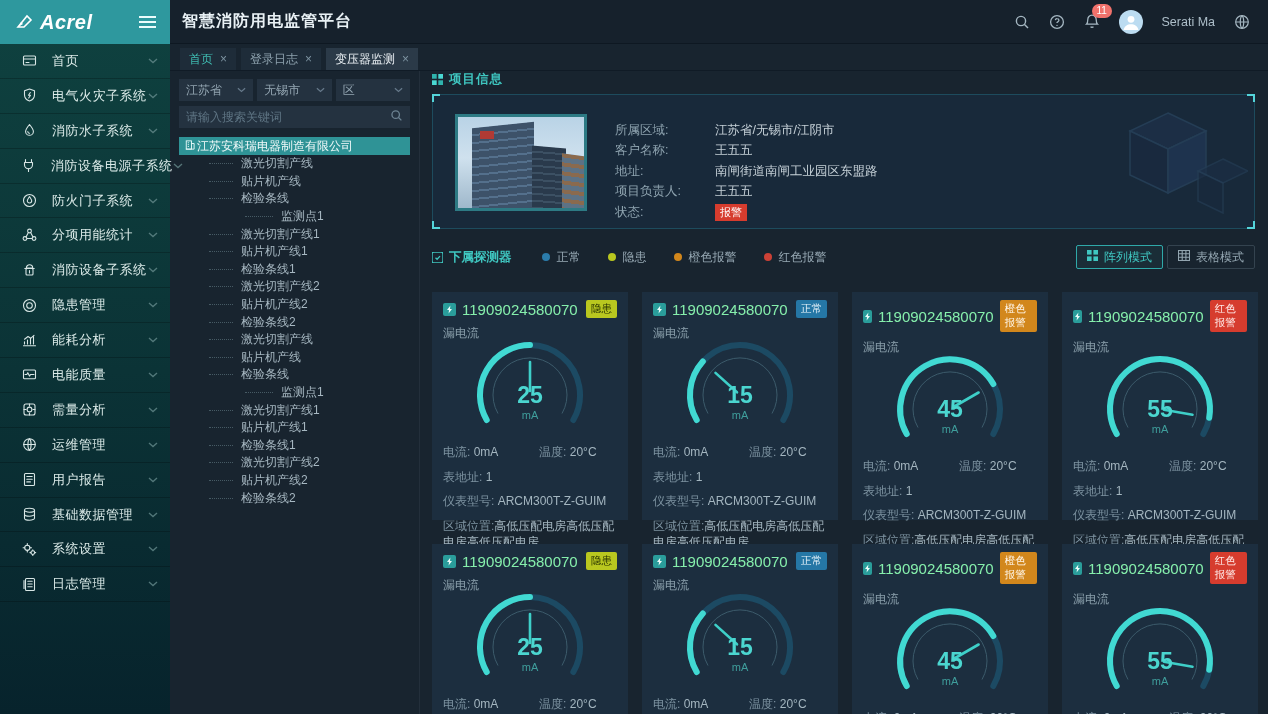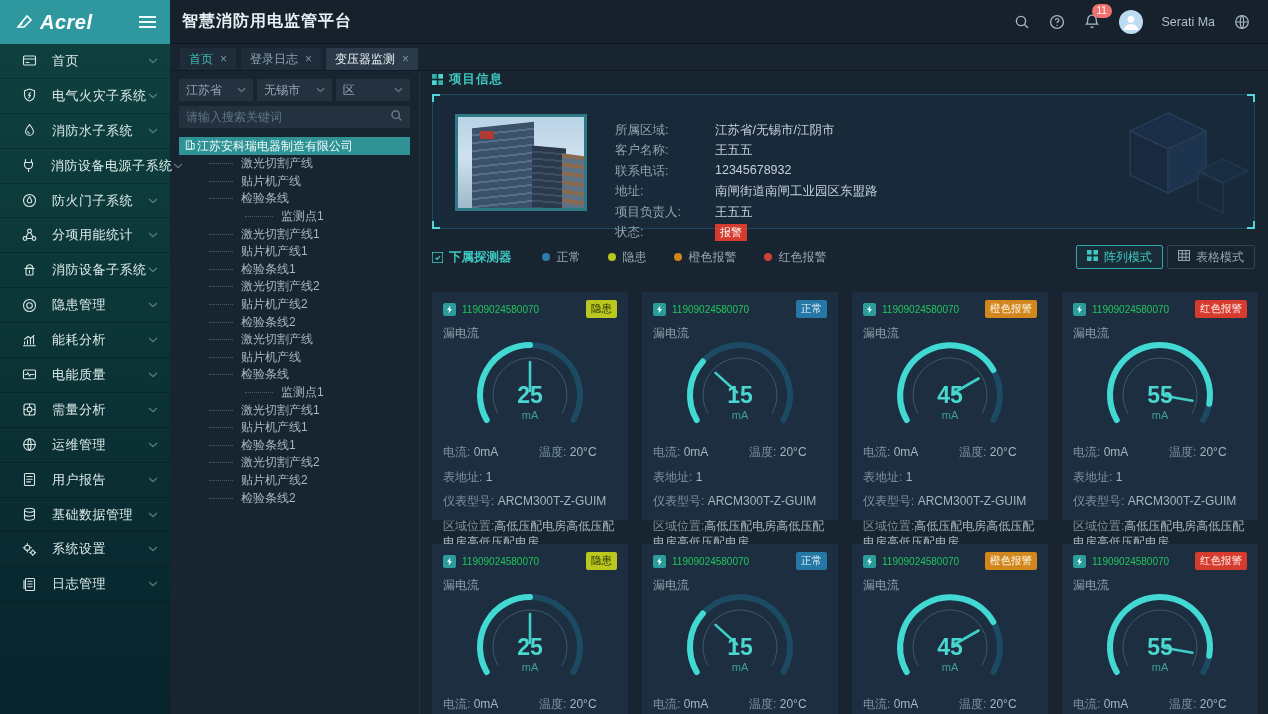"联系电话:" div.irow { html: <div> <span>联系电话:</span> <span>12345678932</span> </div> -> none }
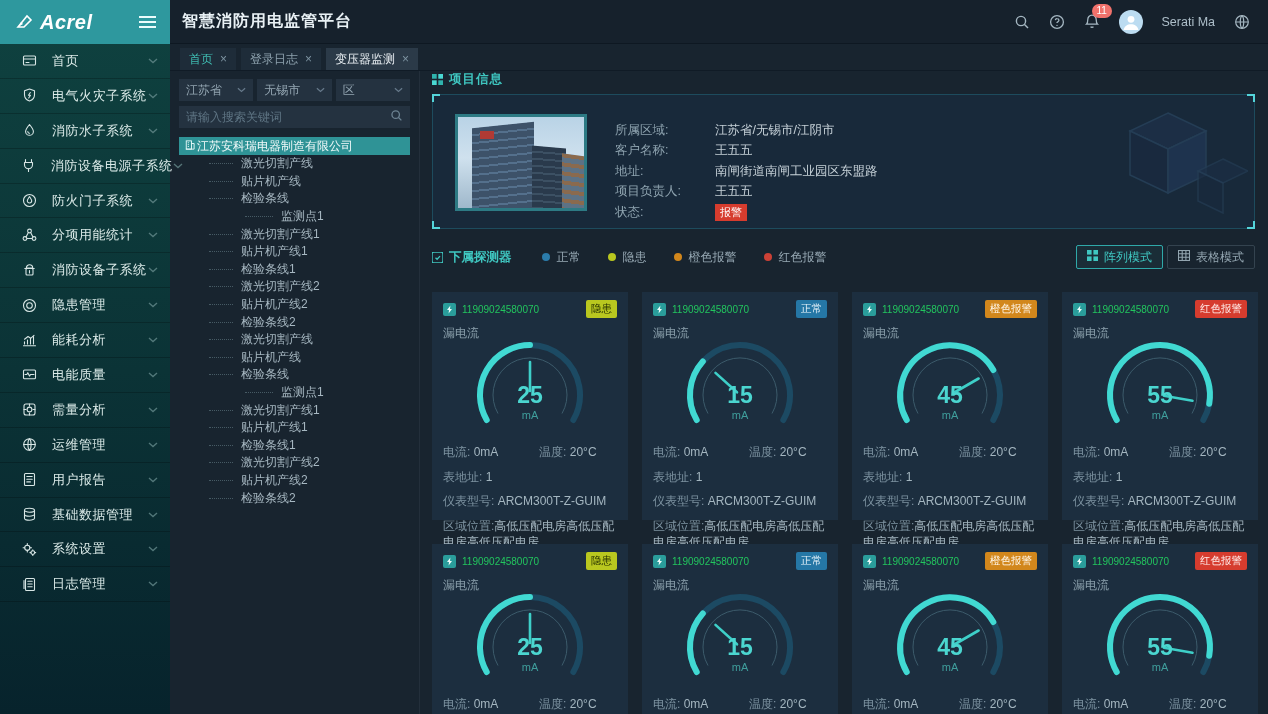"11909024580070" .cid { color: #22c55e -> #86efac; font-size: 10px -> 15px }
